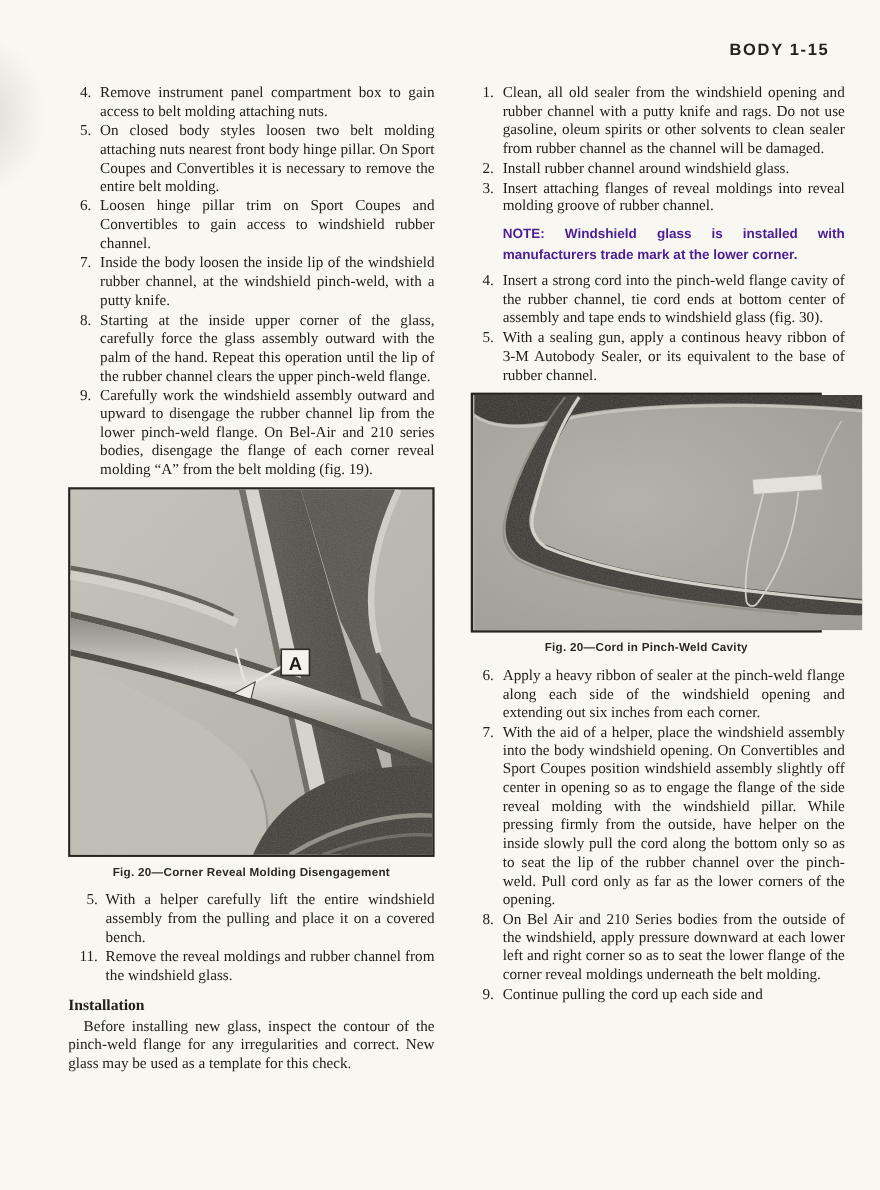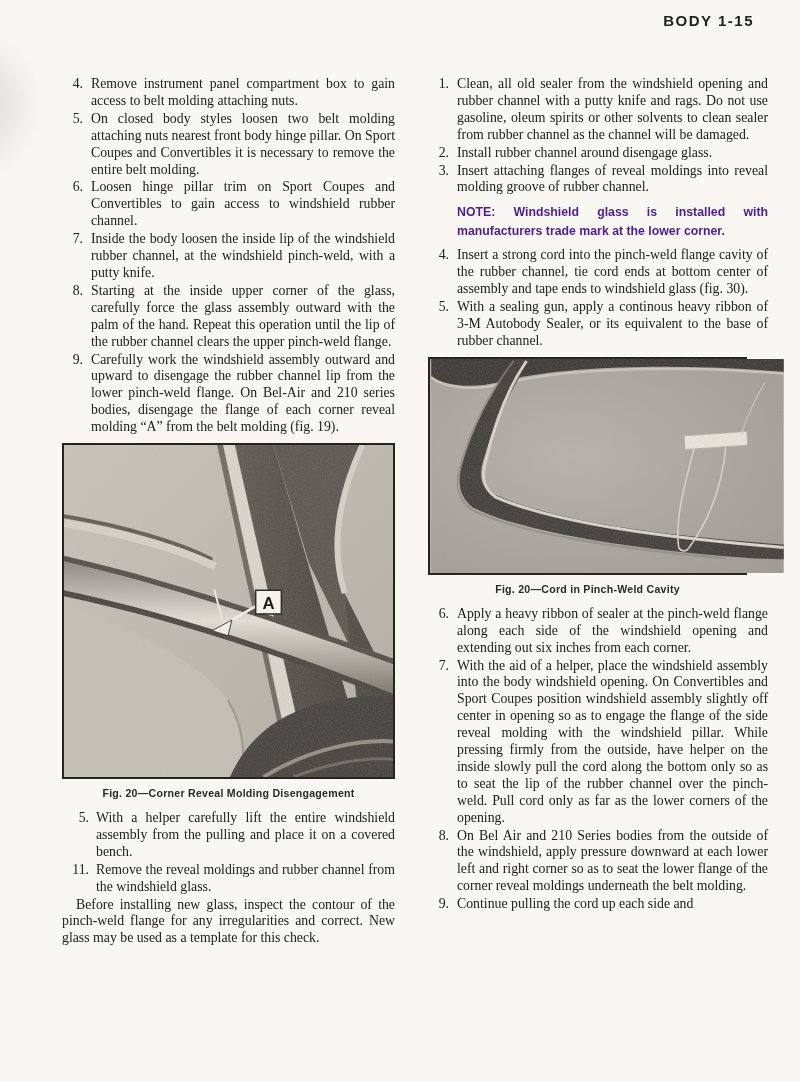"BODY 1-15" .header { top: 12px -> 37px }
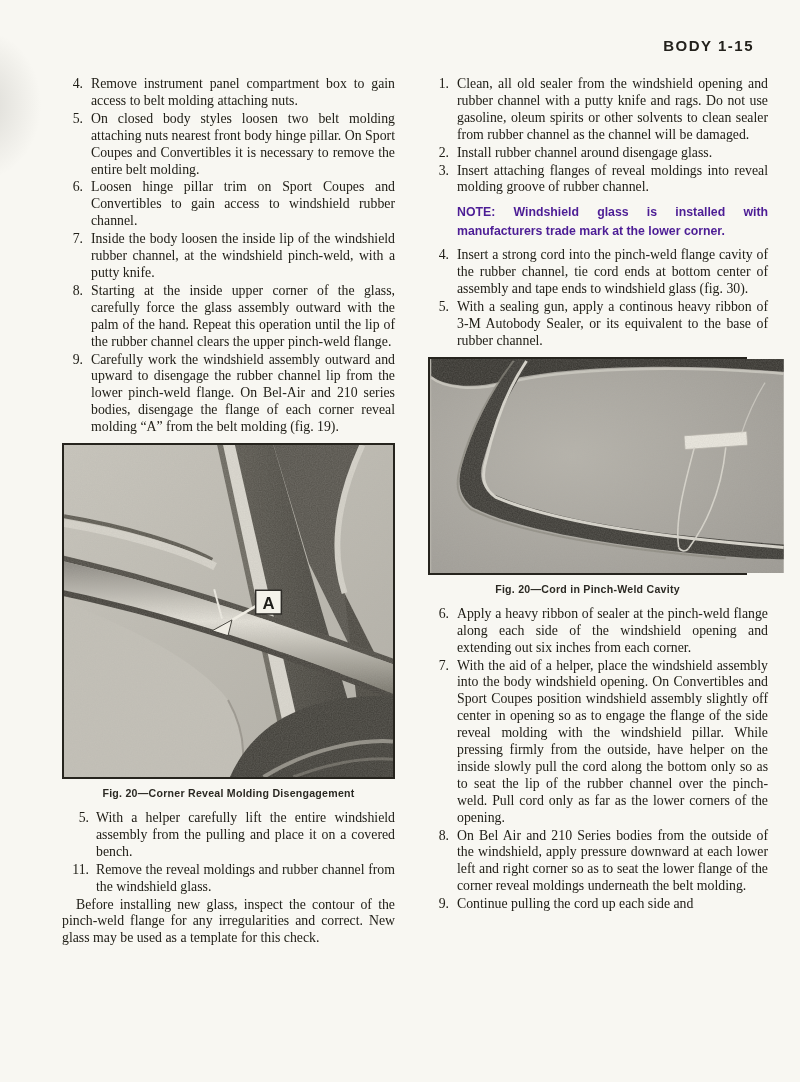"Install rubber channel around disengage" span.t { text: disengage -> windshield }
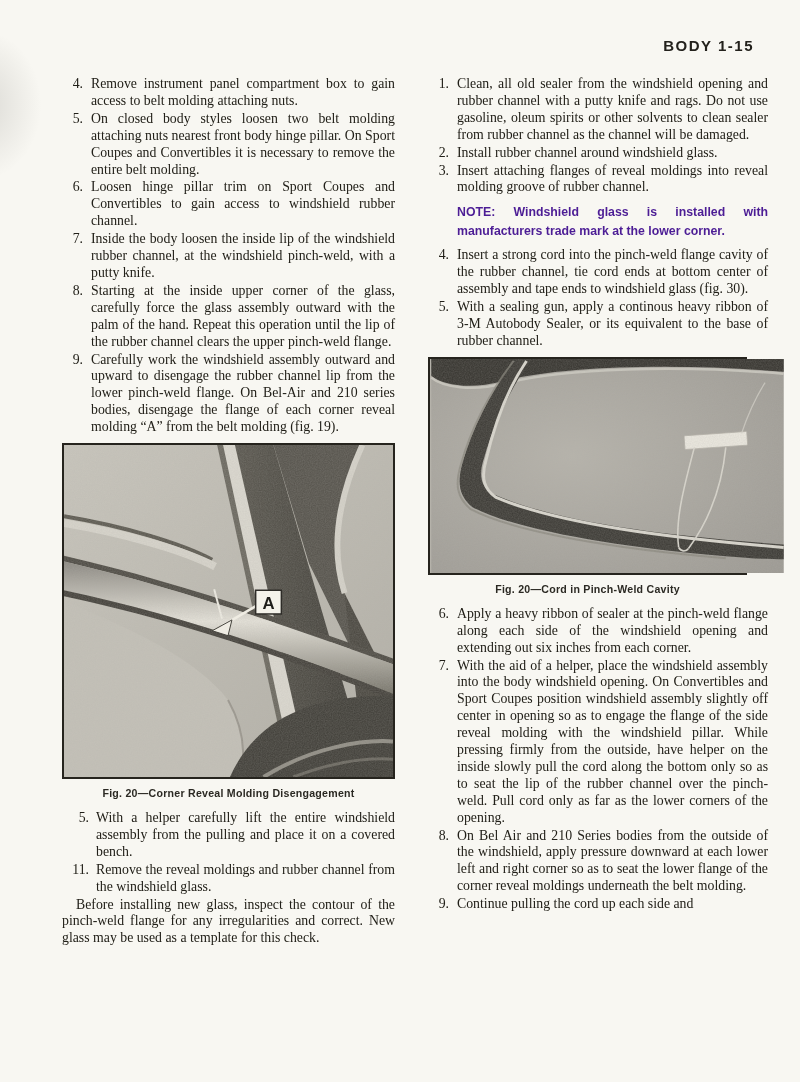"Installation" div.section-heading { html: none -> <div>Installation</div> }
